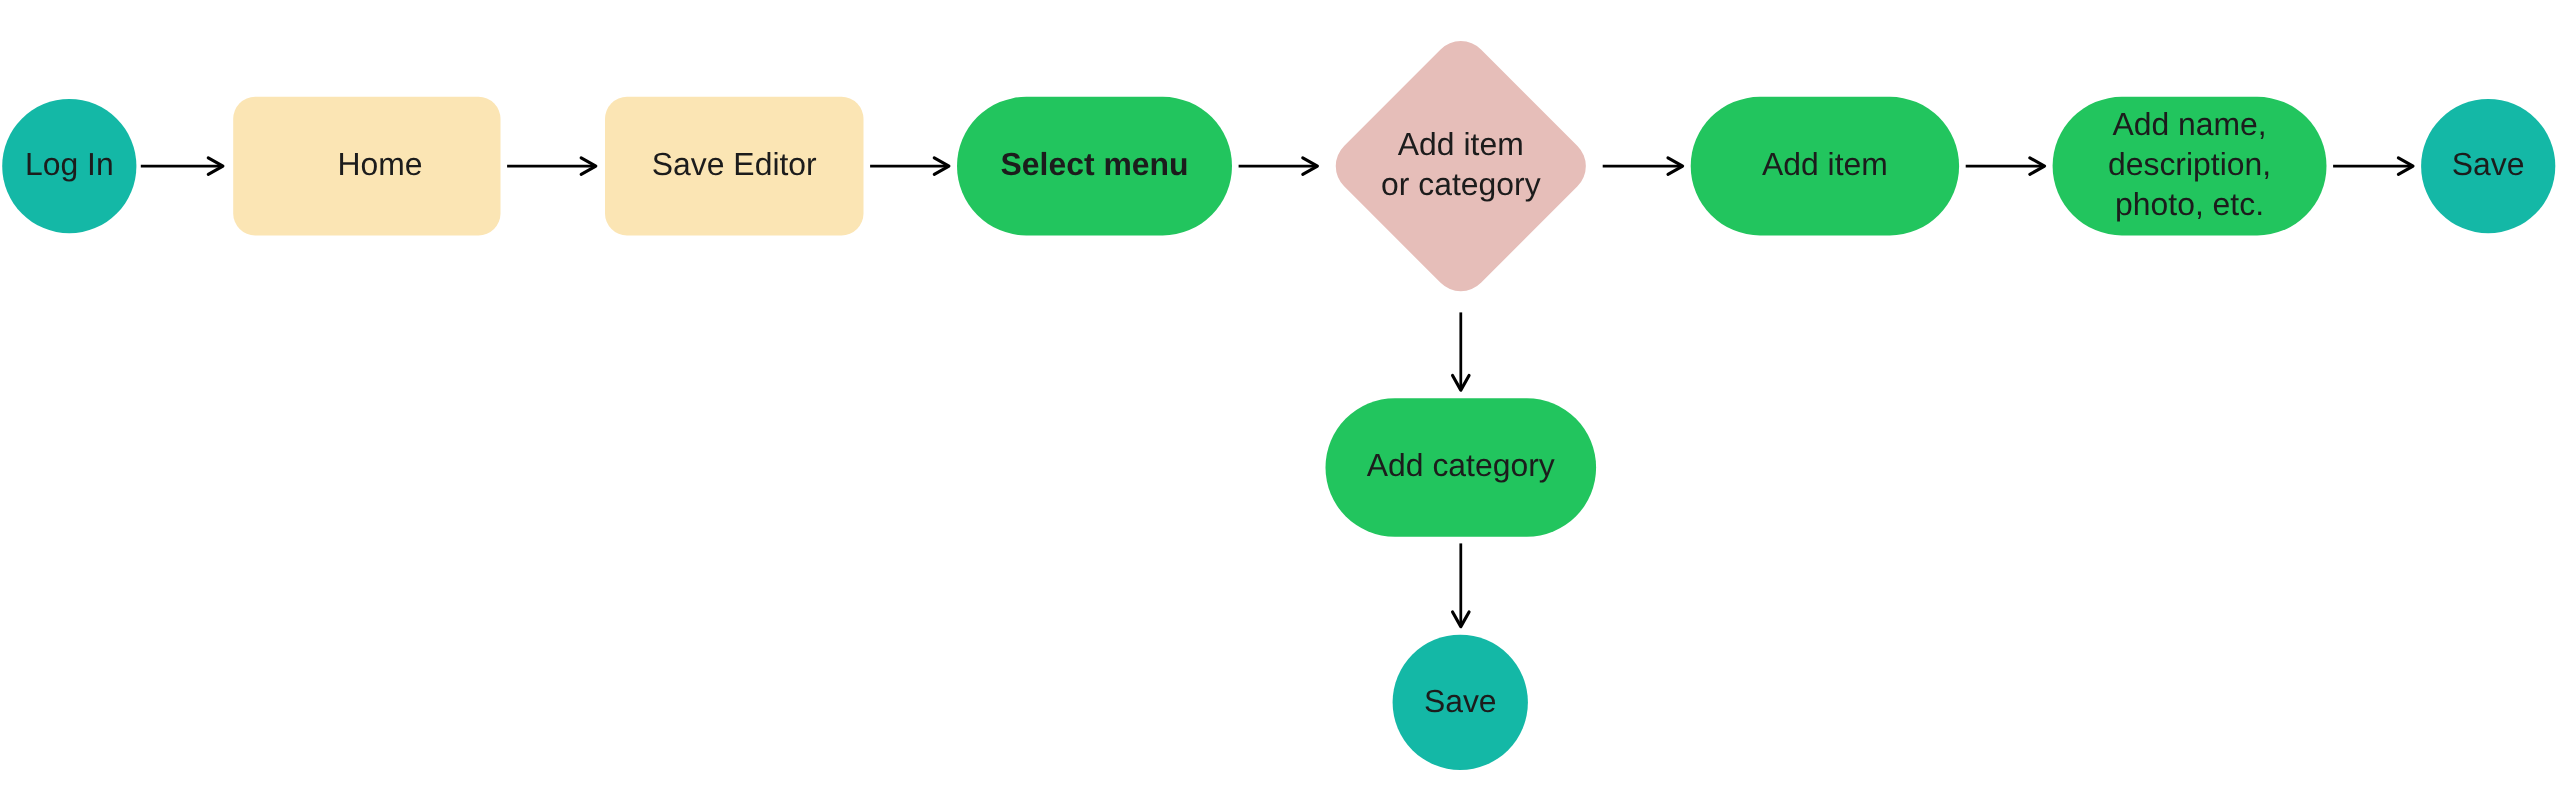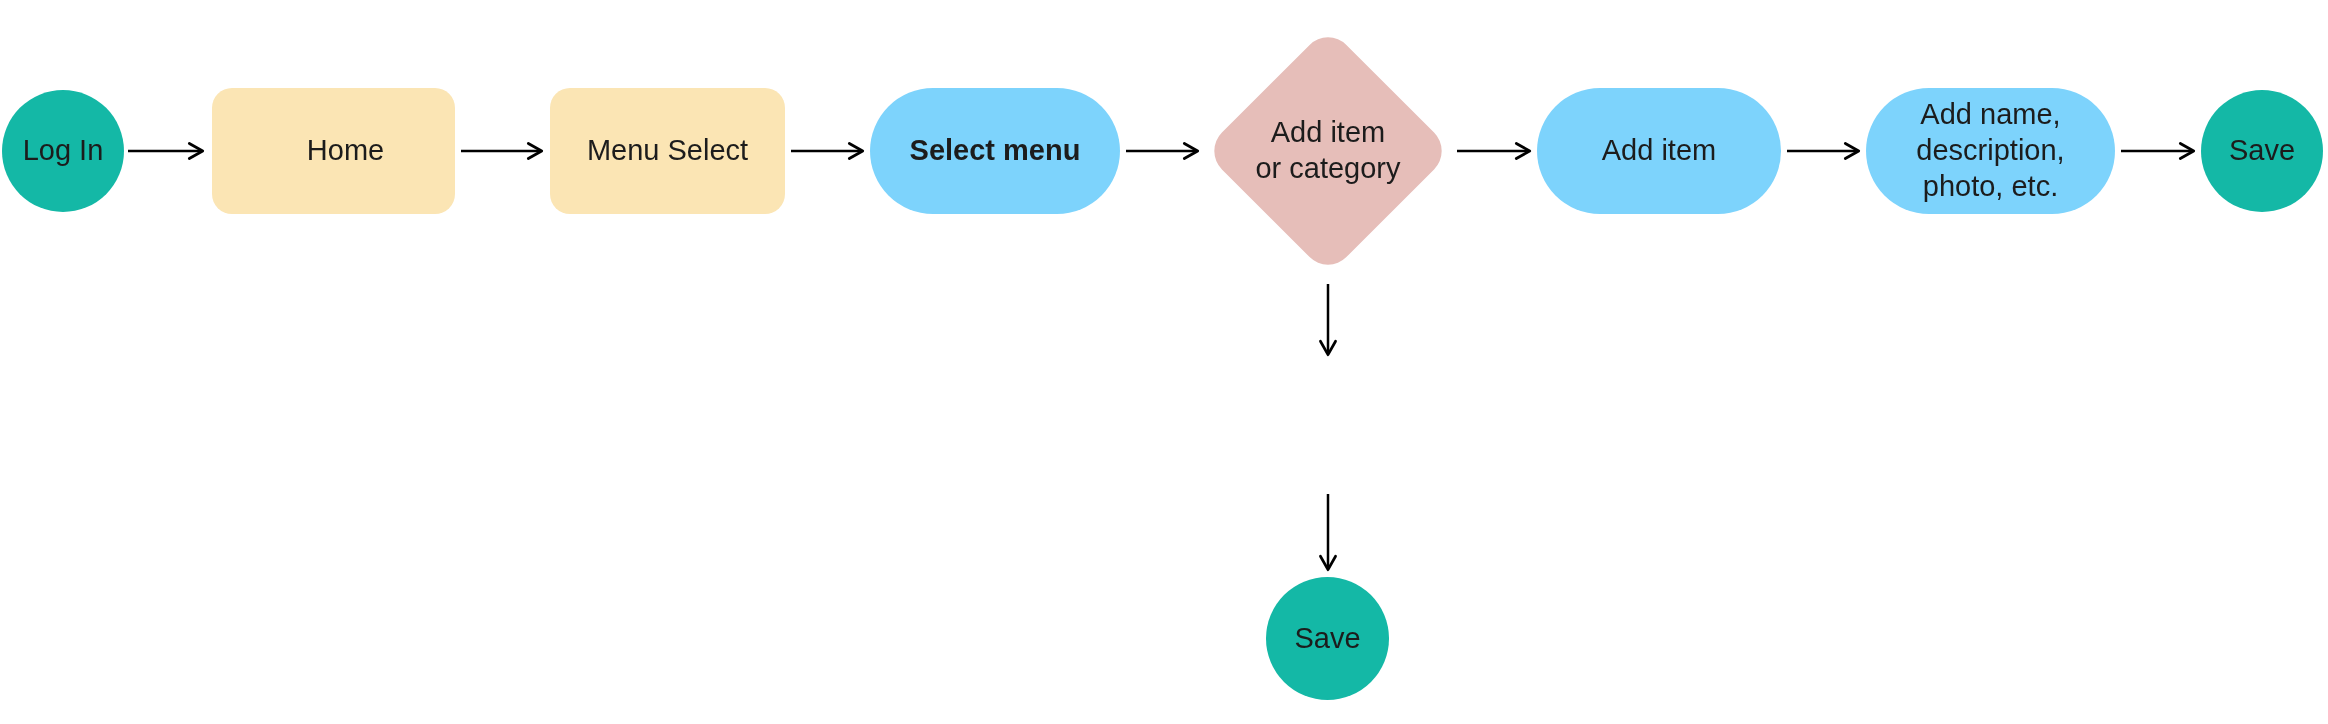"Add name," .pill { background: #7dd3fc -> #22c55e }
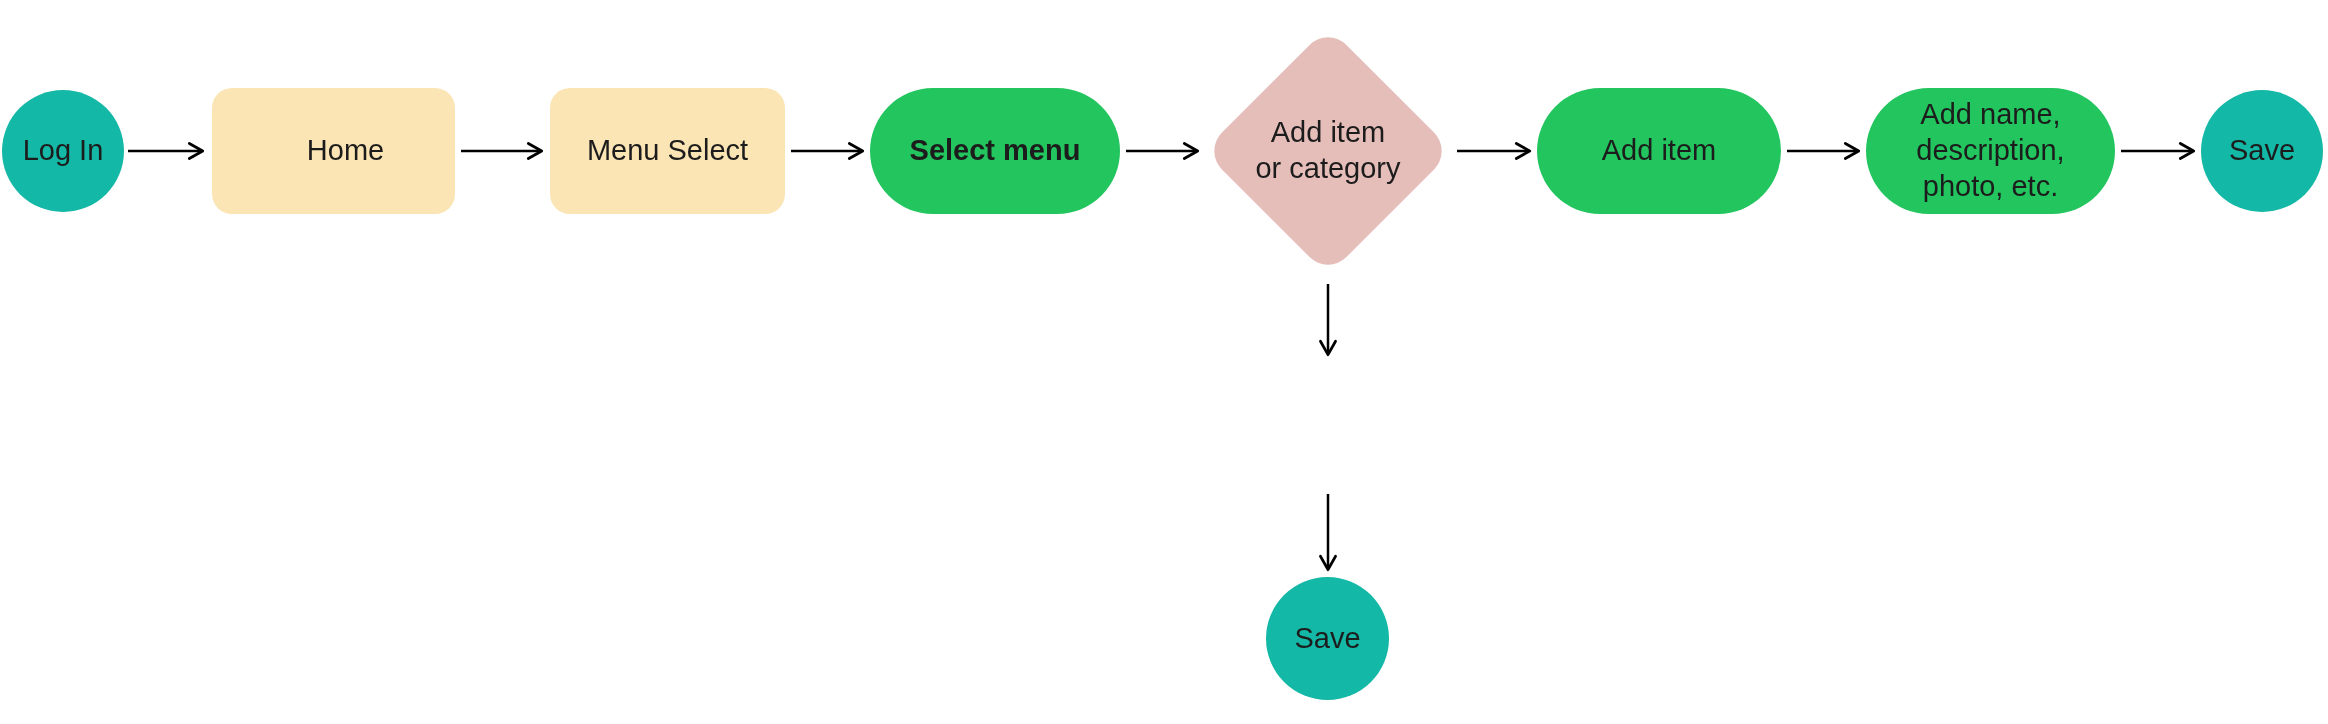"Menu Select" span { text: Menu Select -> Save Editor }
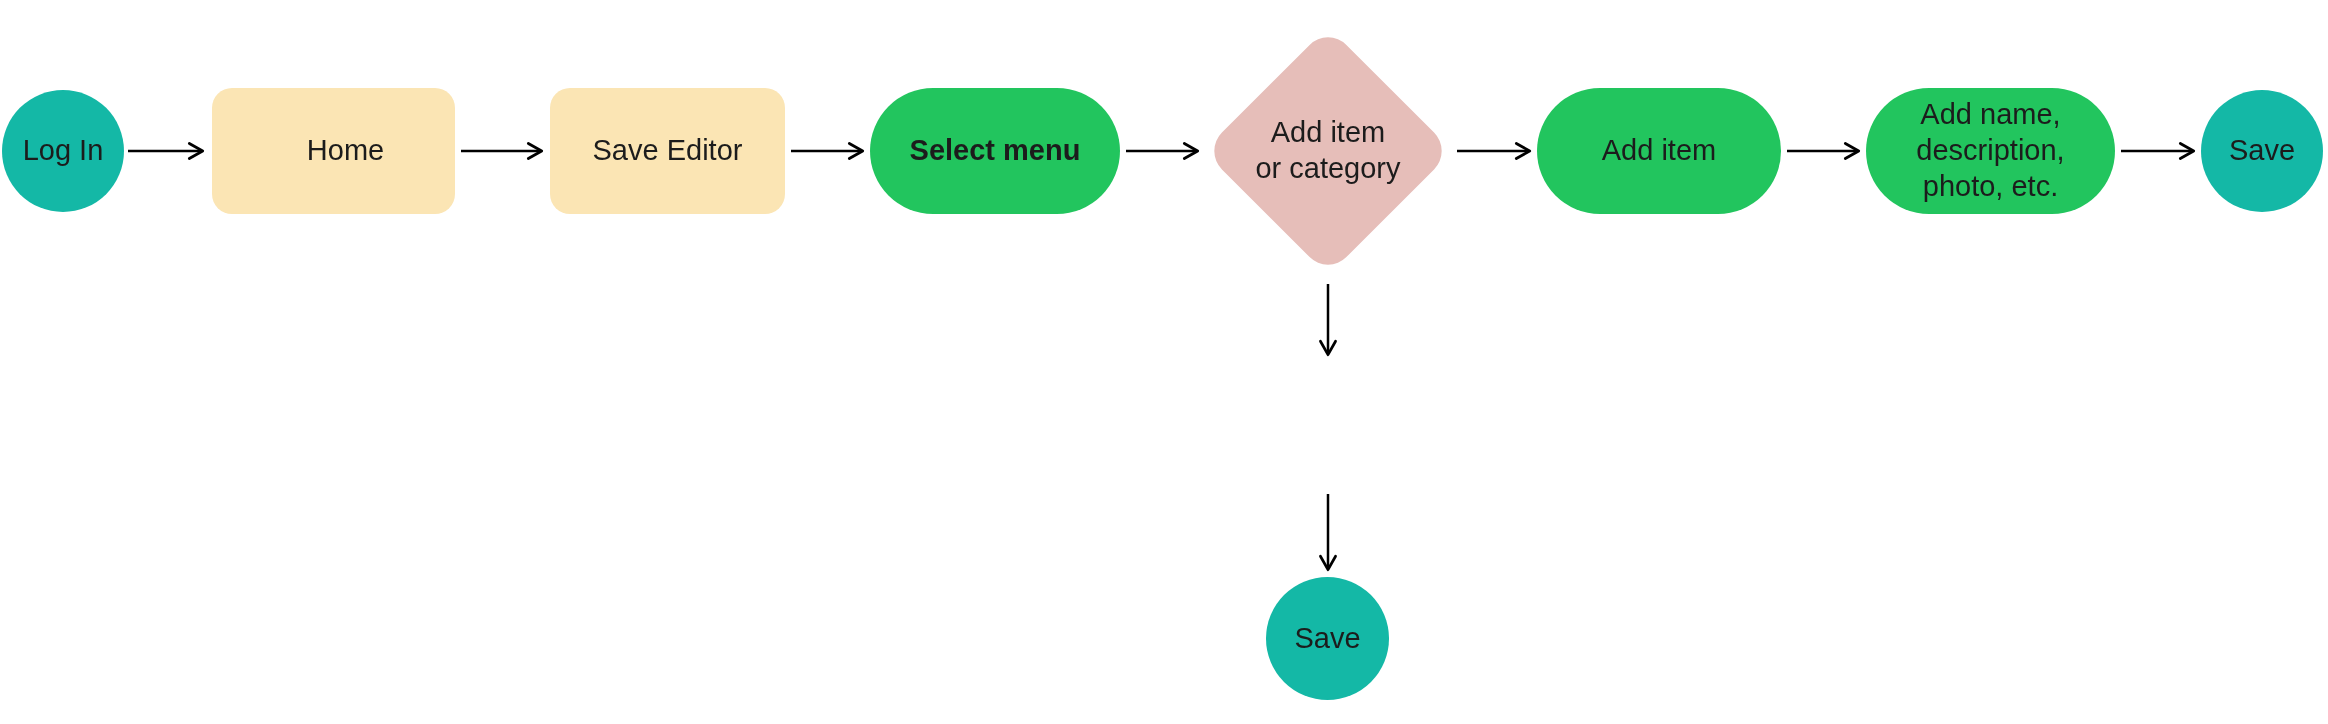"Add category" div.node { html: none -> <div> <span>Add category</span> </div> }
